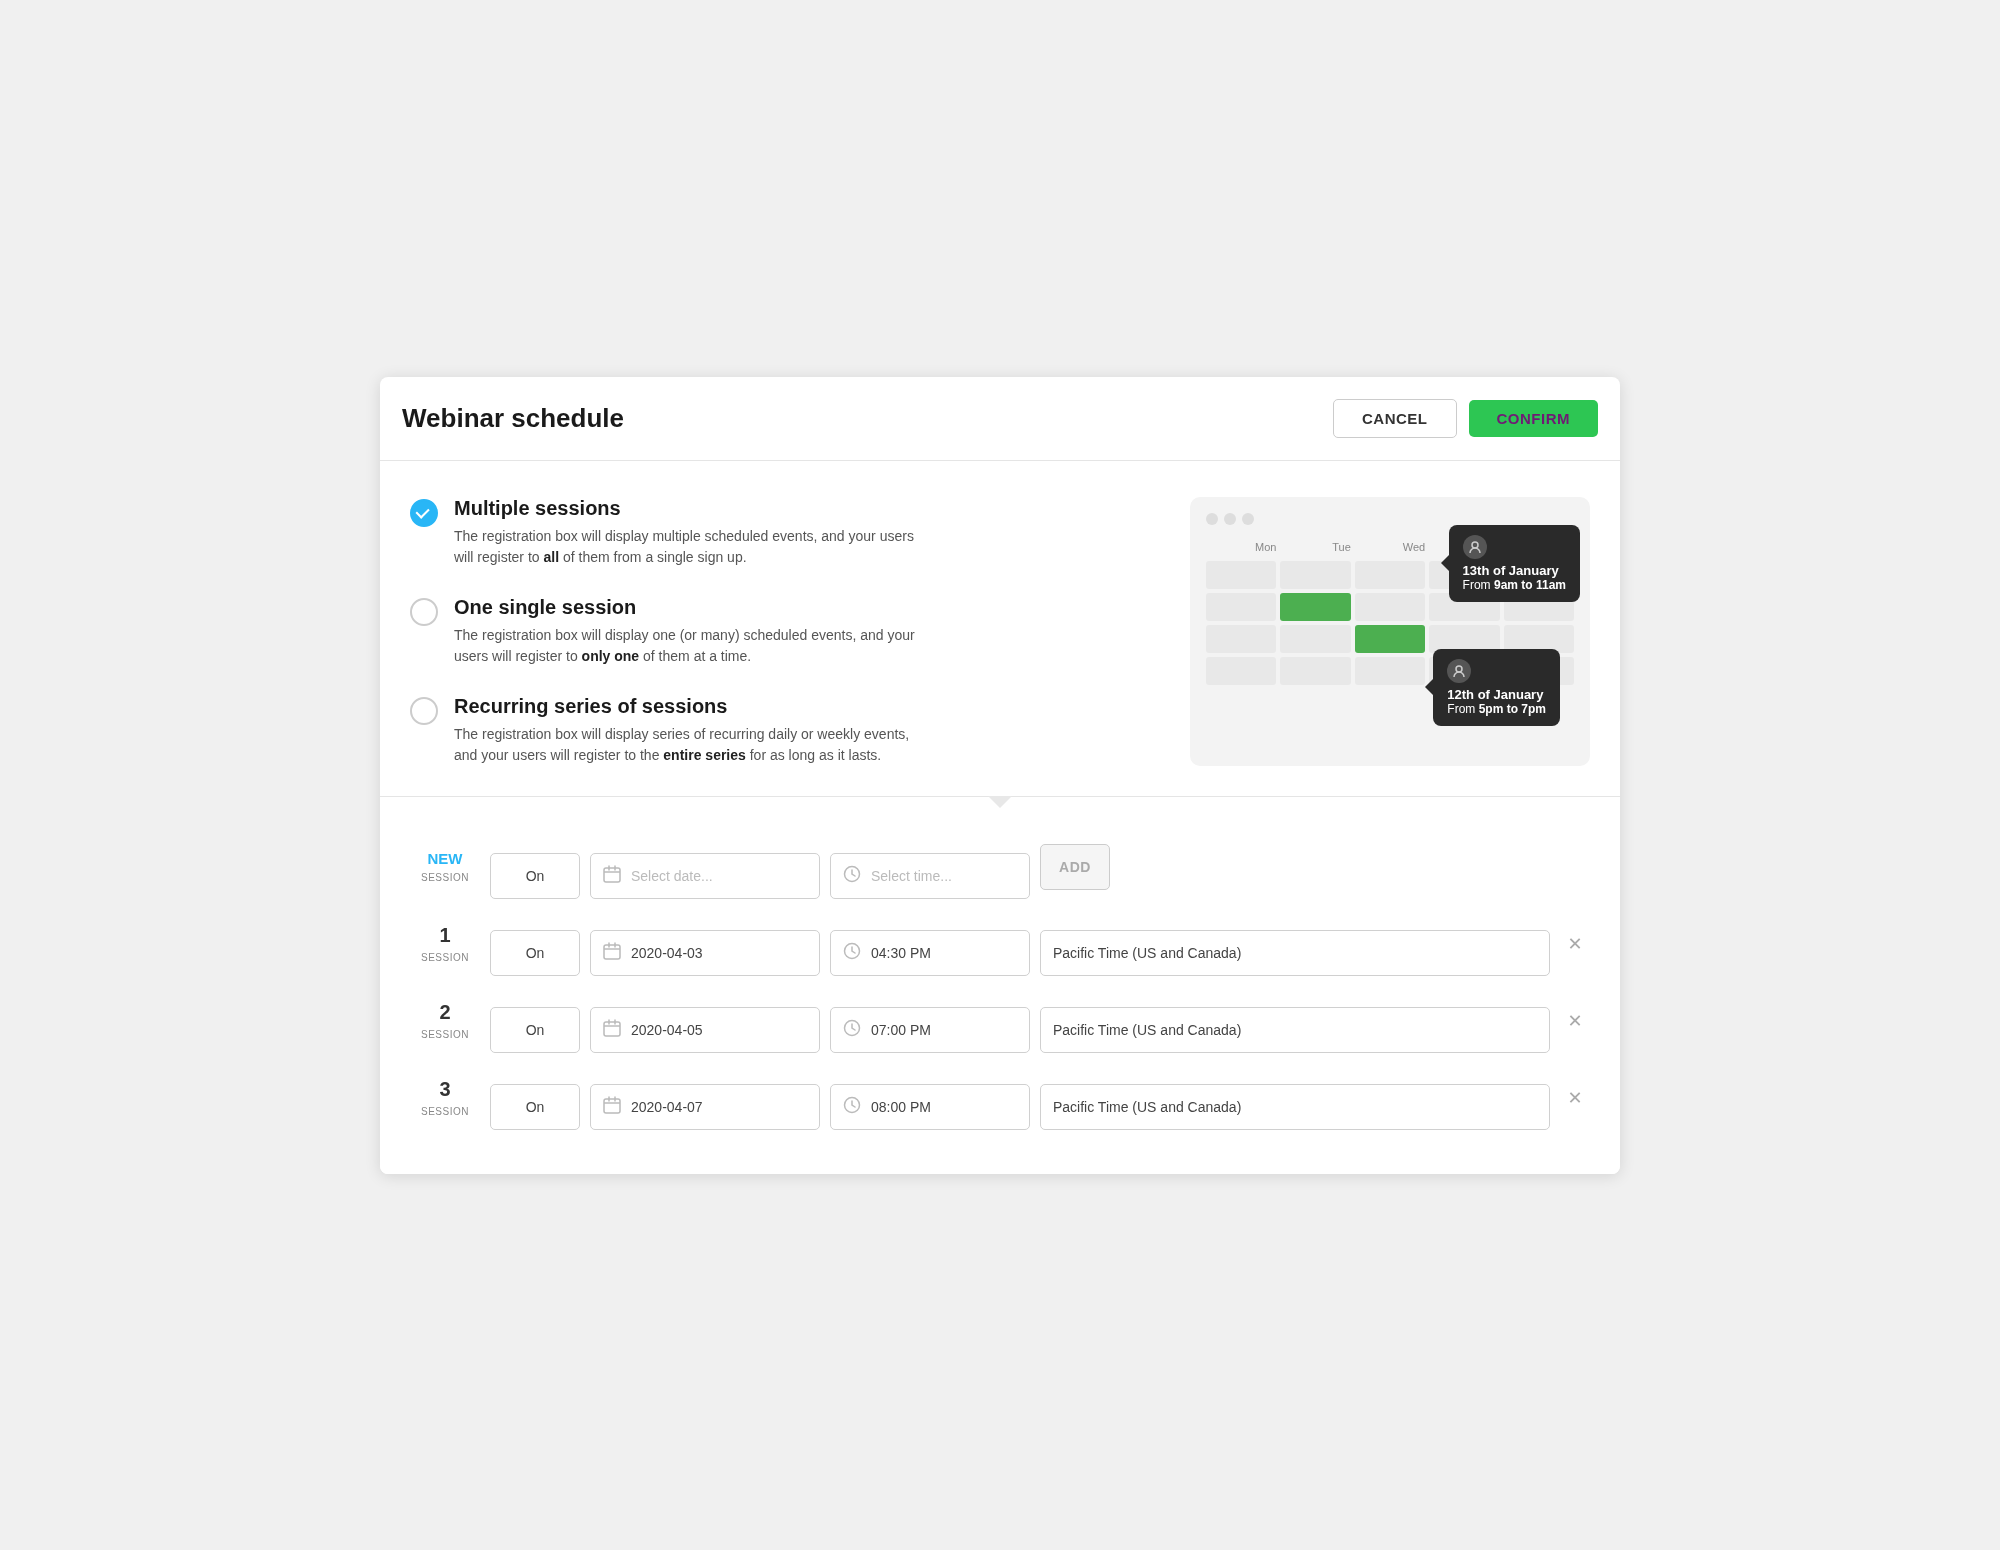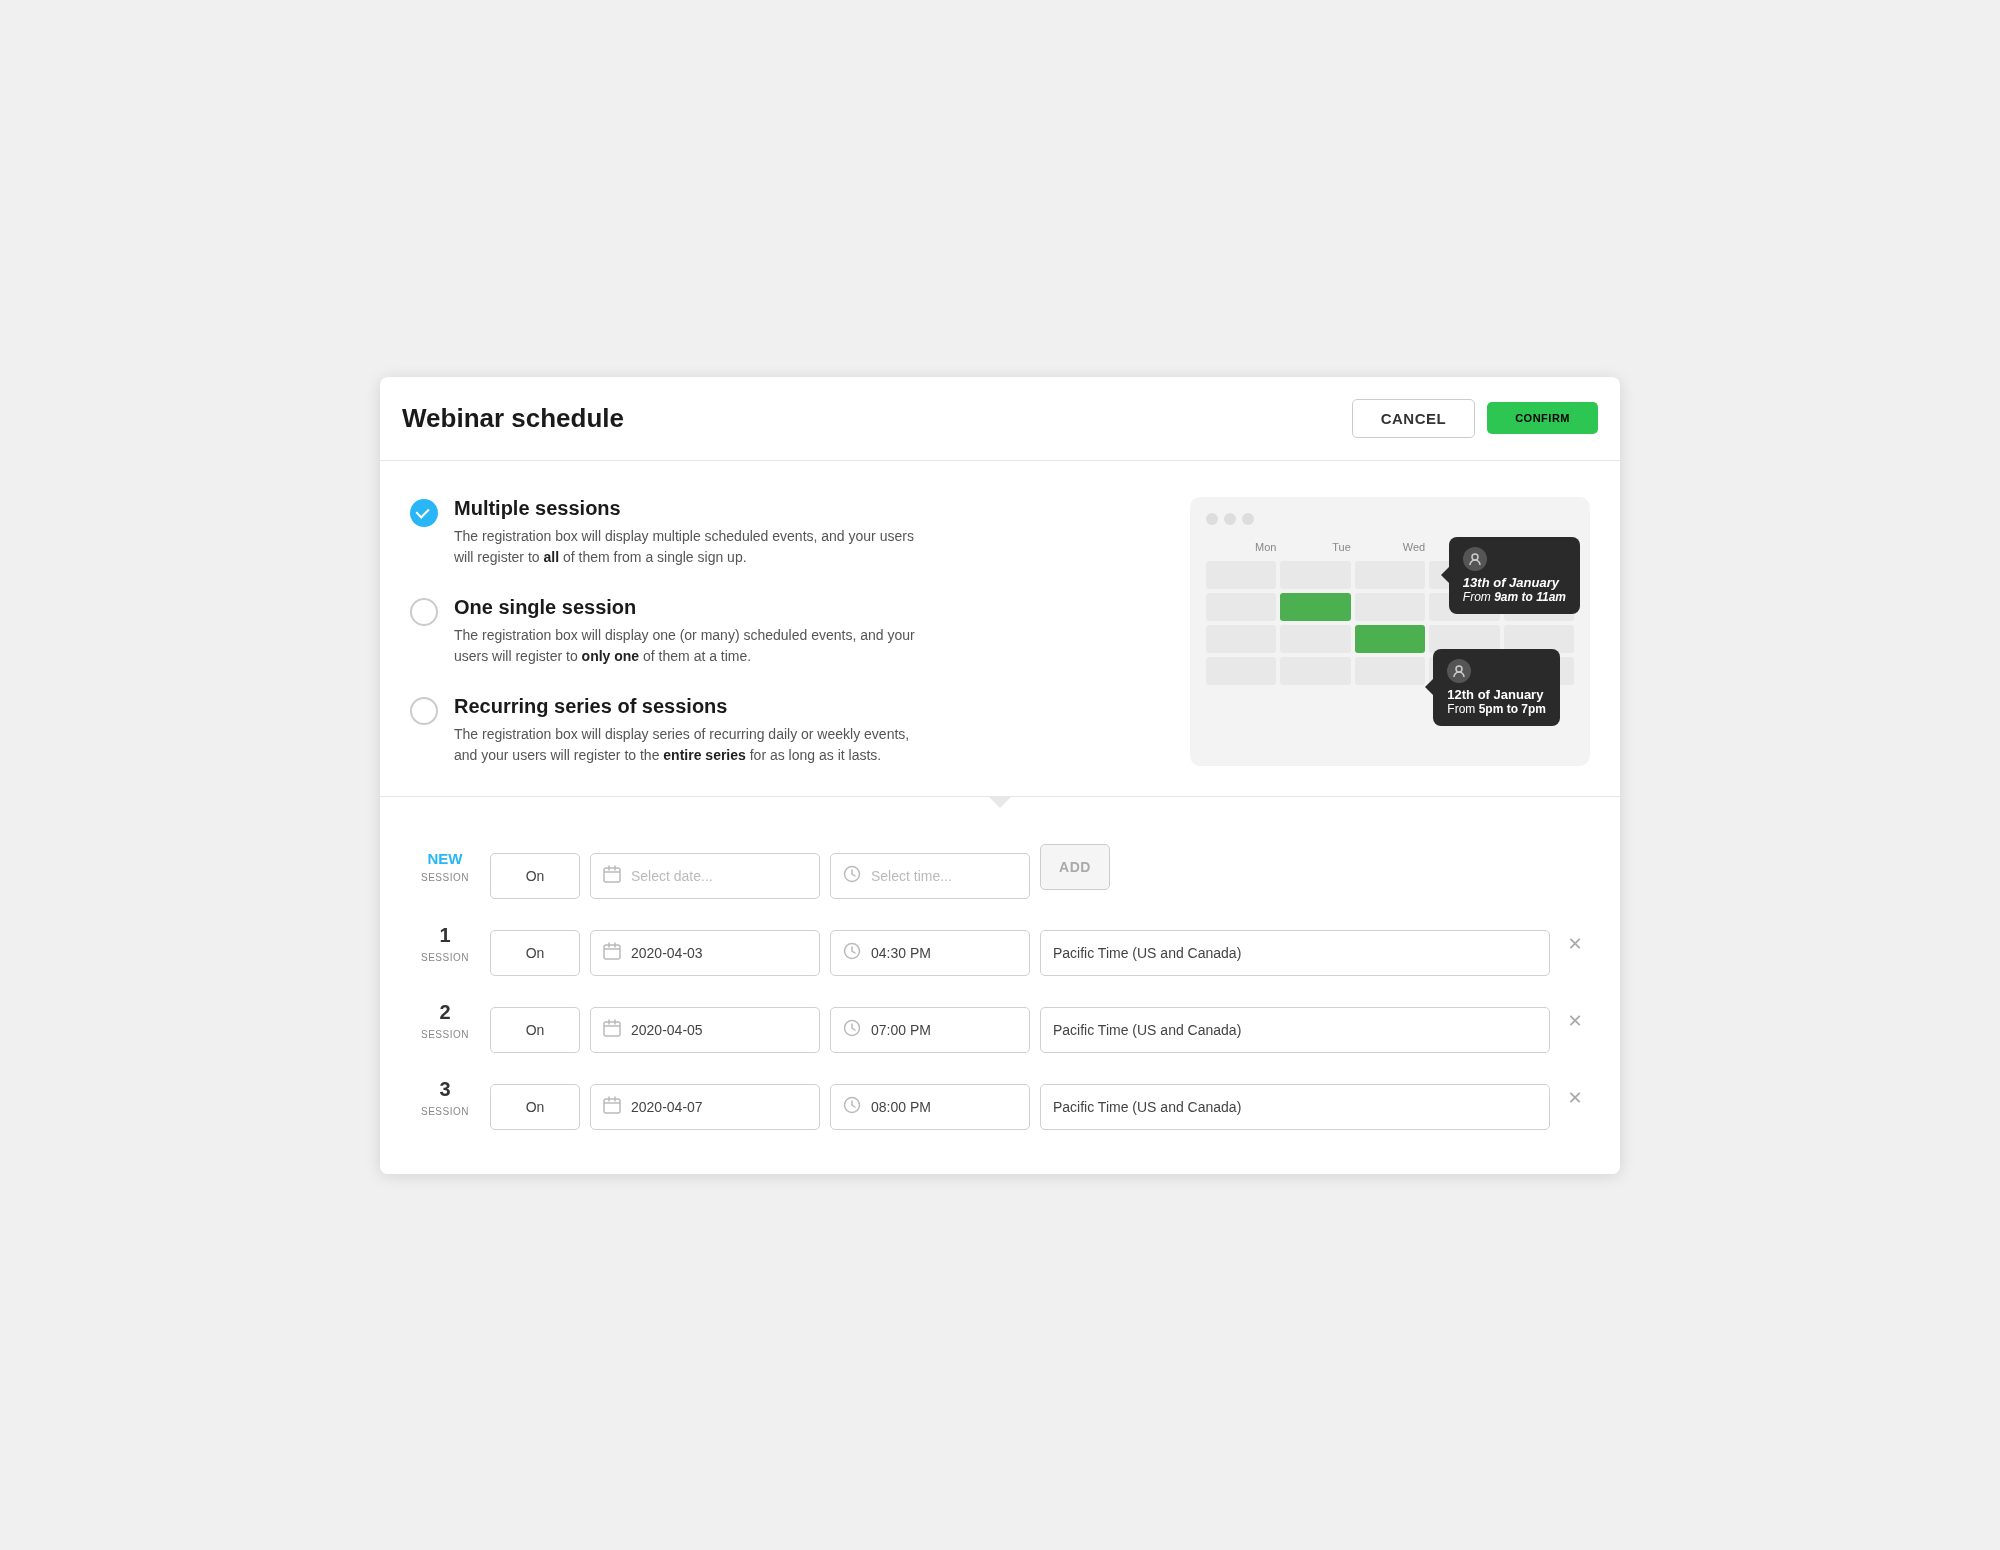"CONFIRM" .btn-confirm { color: #000000 -> #701a75; font-size: 11px -> 15px }
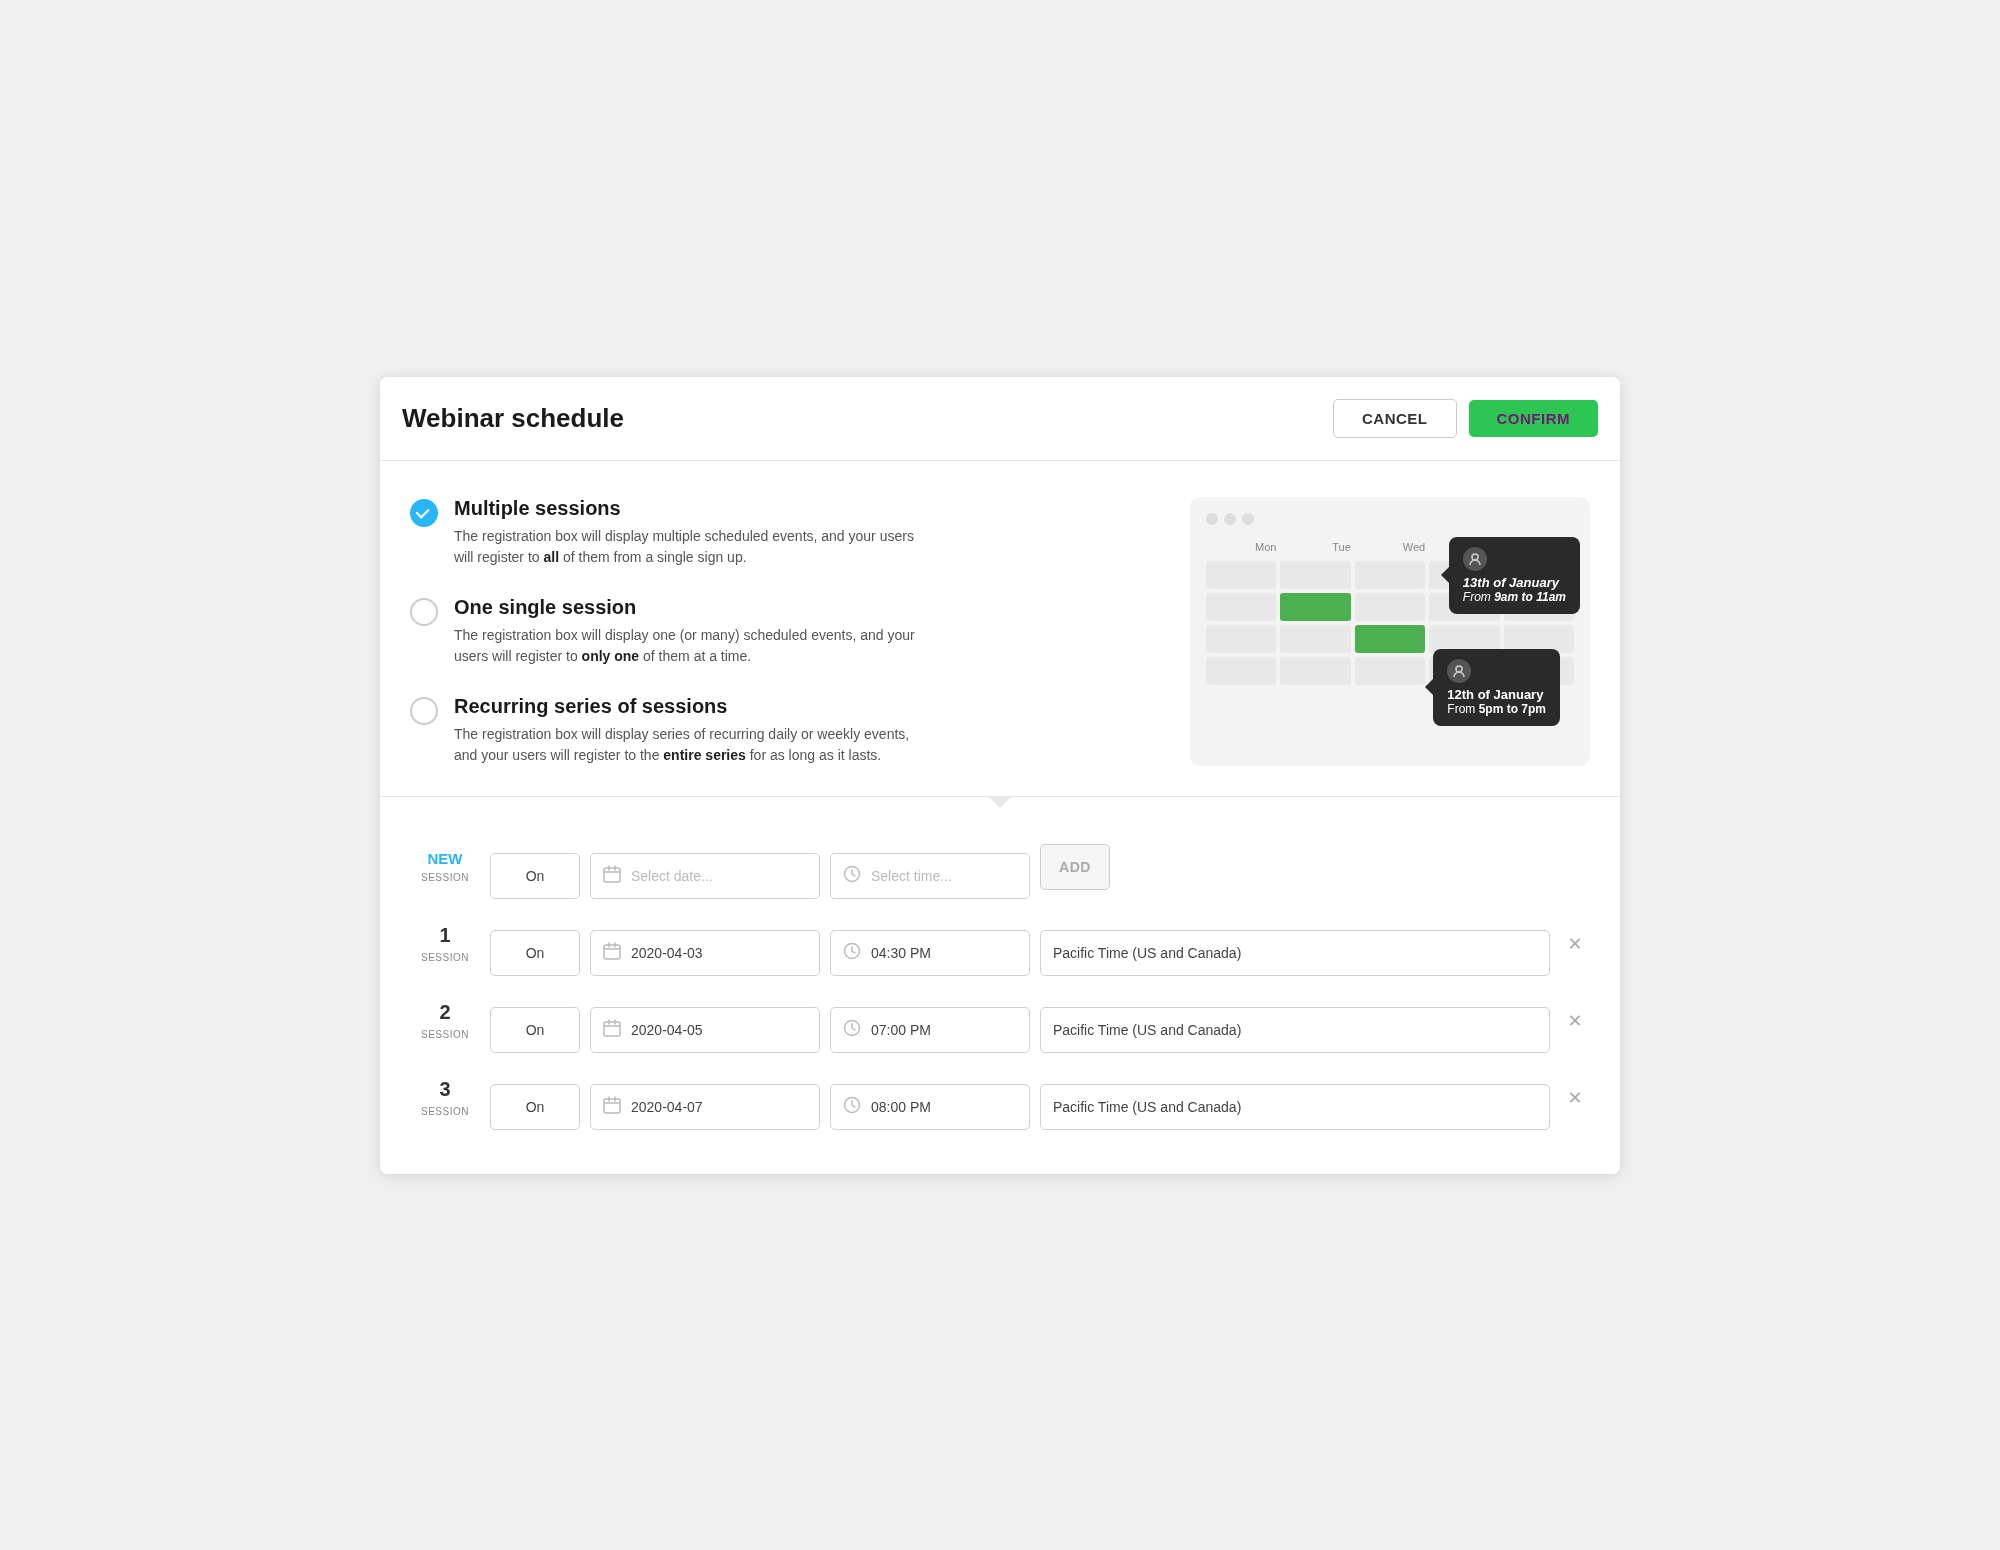"13th of January" .tooltip-1 { font-style: italic -> none; top: 40px -> 28px }
